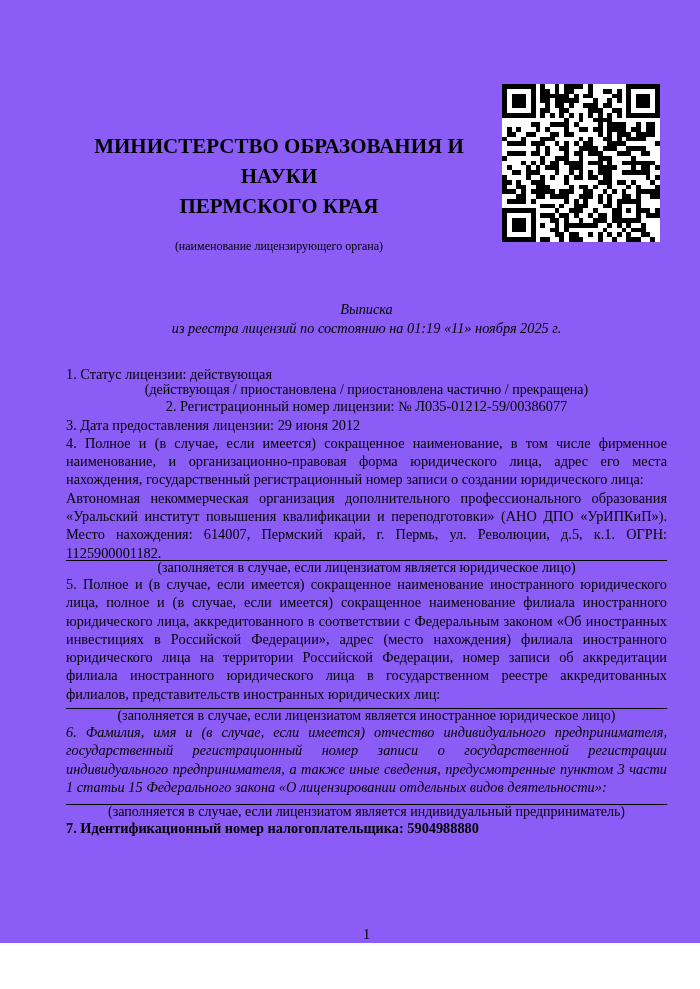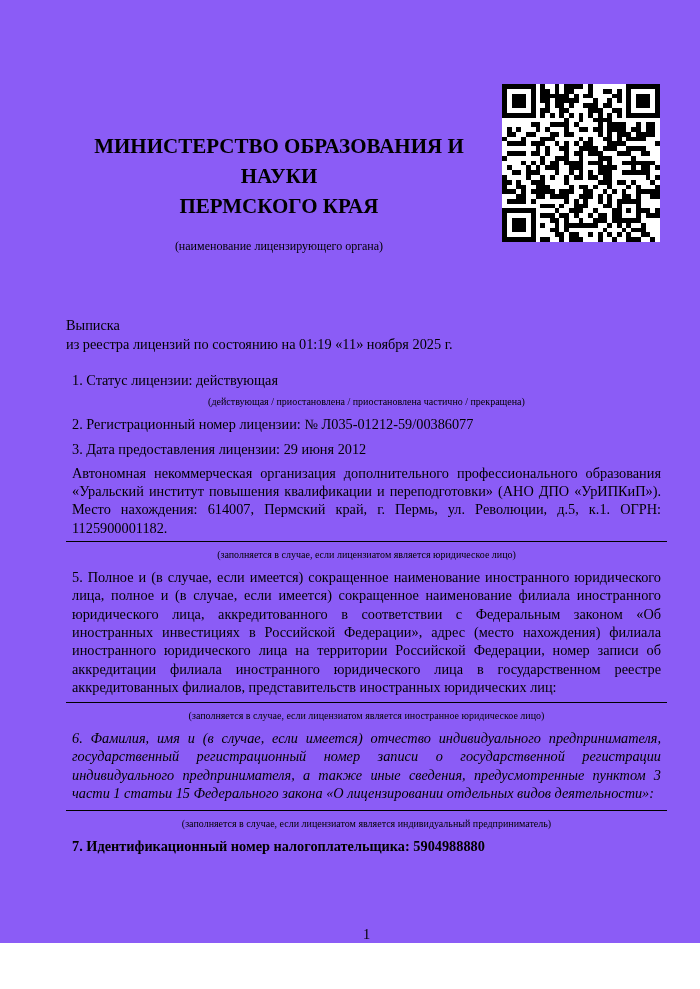"Выписка" .title-block { font-style: none -> italic; text-align: none -> center; top: 316px -> 300px }
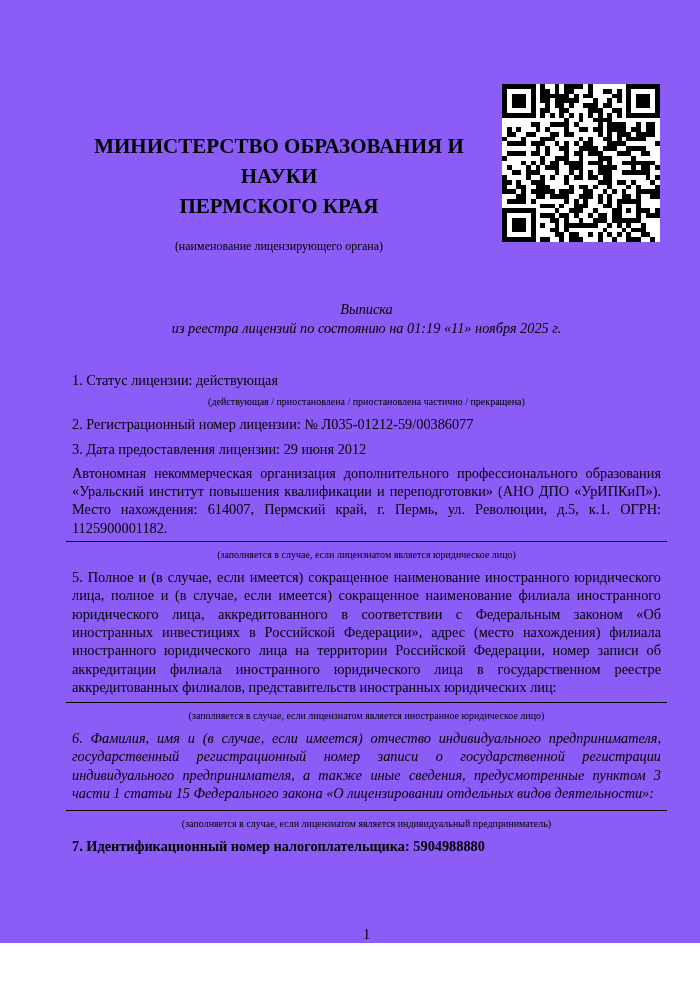"1. Статус лицензии: действующая" .body-block p { margin: 6px -> 0 }
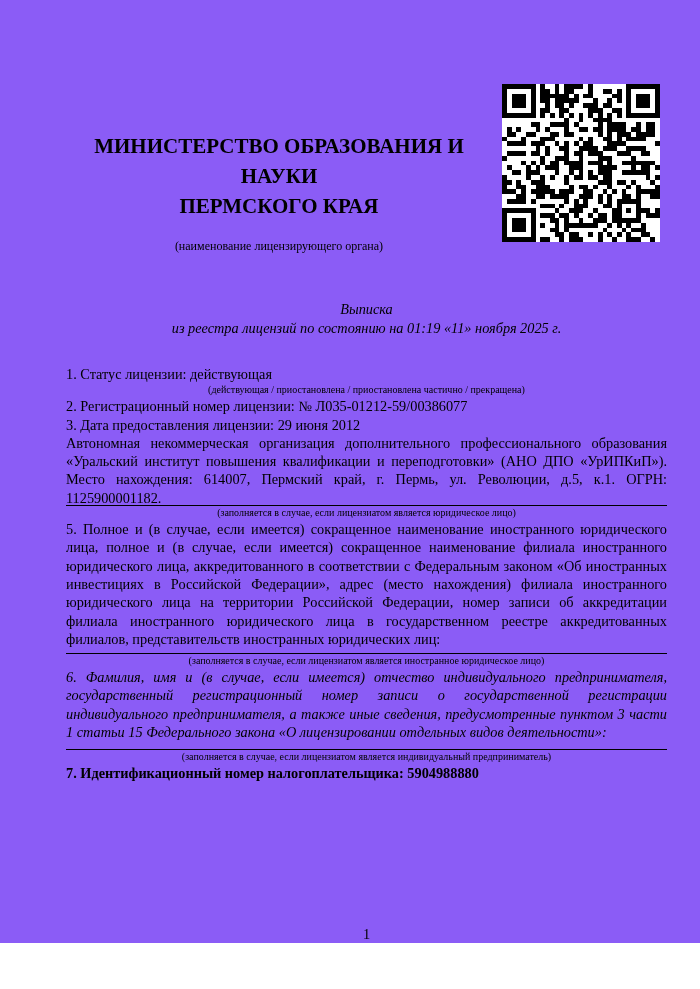"(действующая / приостановлена /" .small-note { font-size: 10px -> 14px }
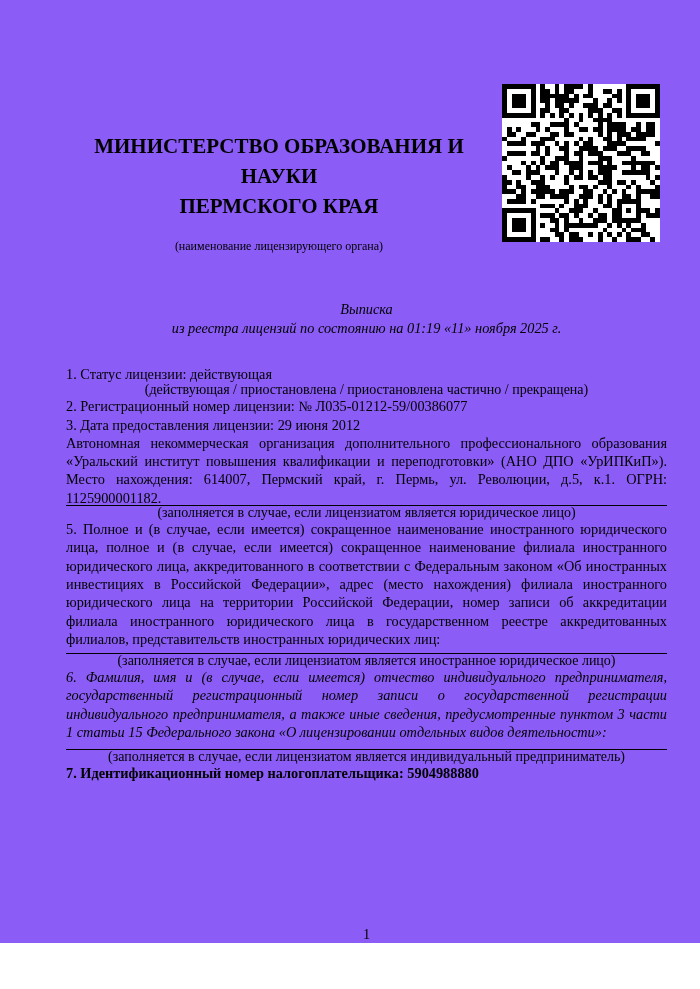"2. Регистрационный номер лицензии: №" .mt-item2 { text-align: none -> center }
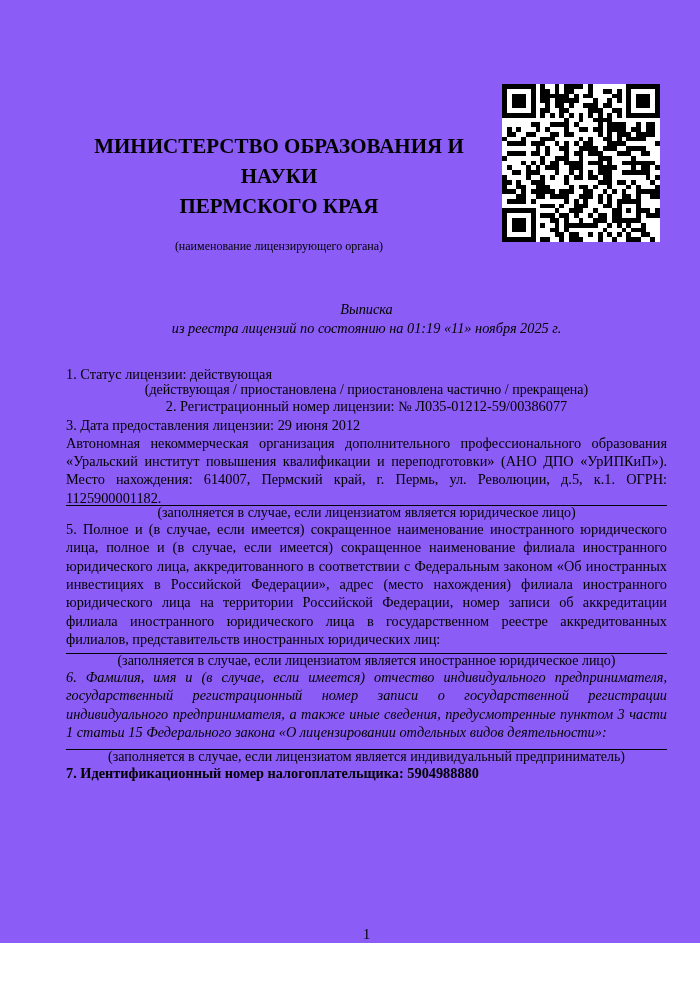"4. Полное и (в случае," p.just { html: none -> <p>4. Полное и (в случае, если имеется) сокращенное наименование, в том числе фирменное наименование, и организационно-правовая форма юридического лица, адрес его места нахождения, государственный регистрационный номер записи о создании юридического лица:</p> }
